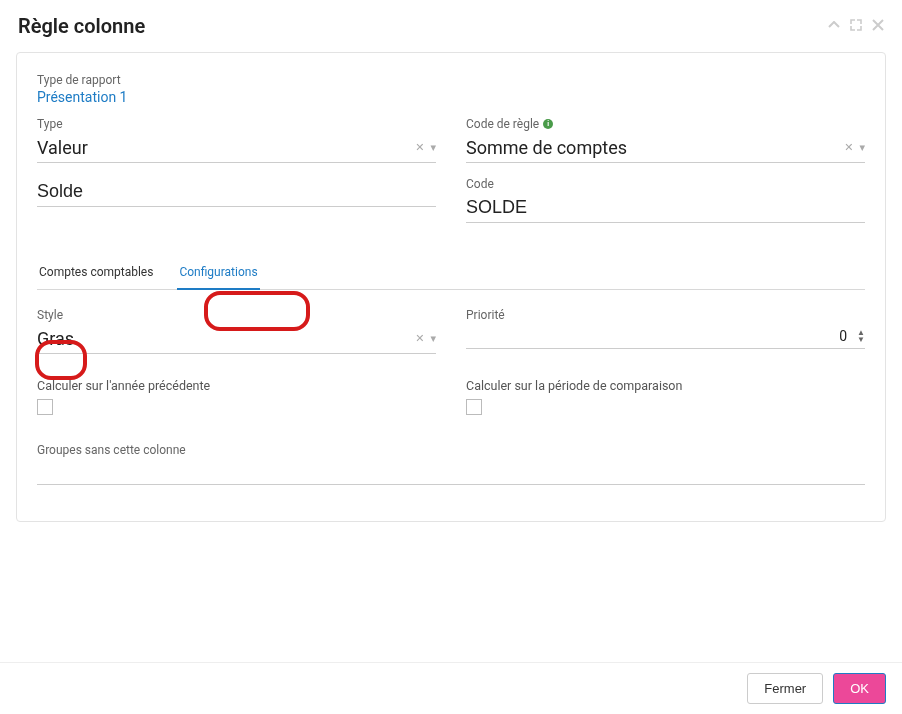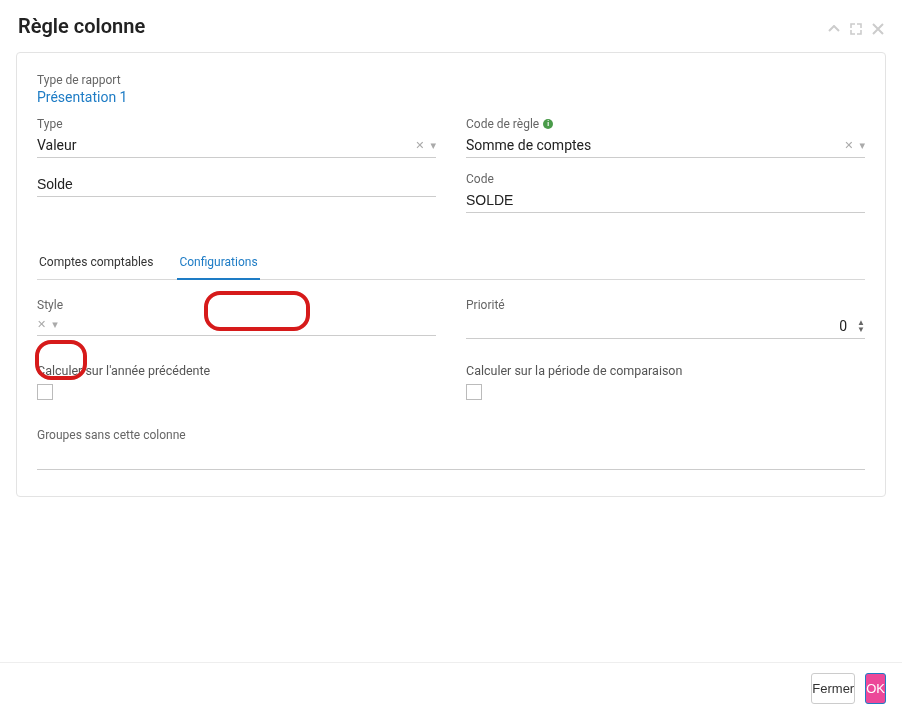"Règle colonne" .dialog-header { align-items: flex-end -> center }
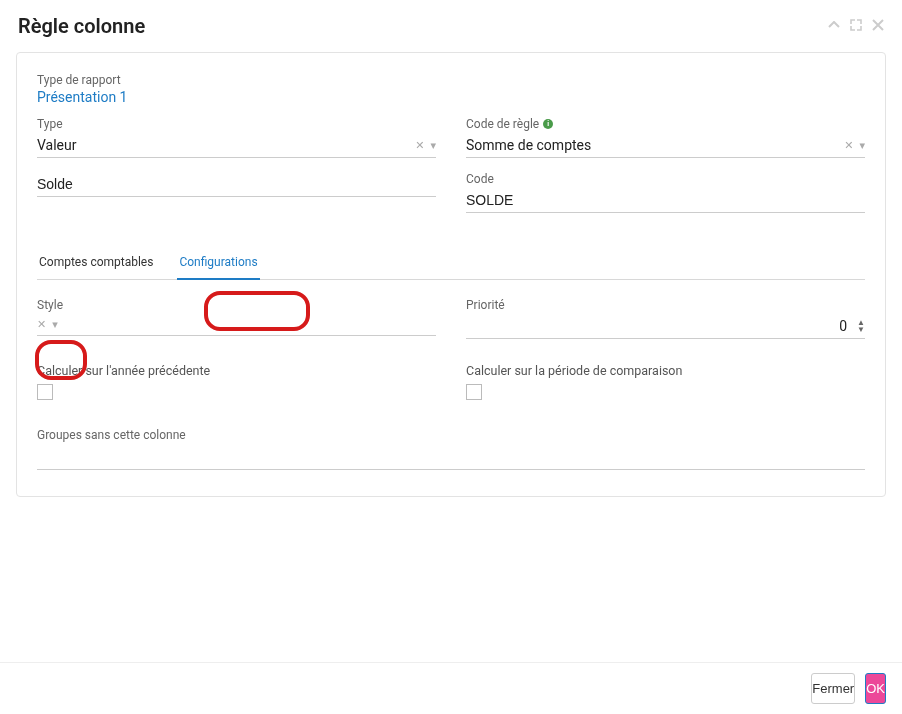"Type de rapport" .panel { padding: 20px 20px 20px 20px -> 20px 20px 30px 20px }
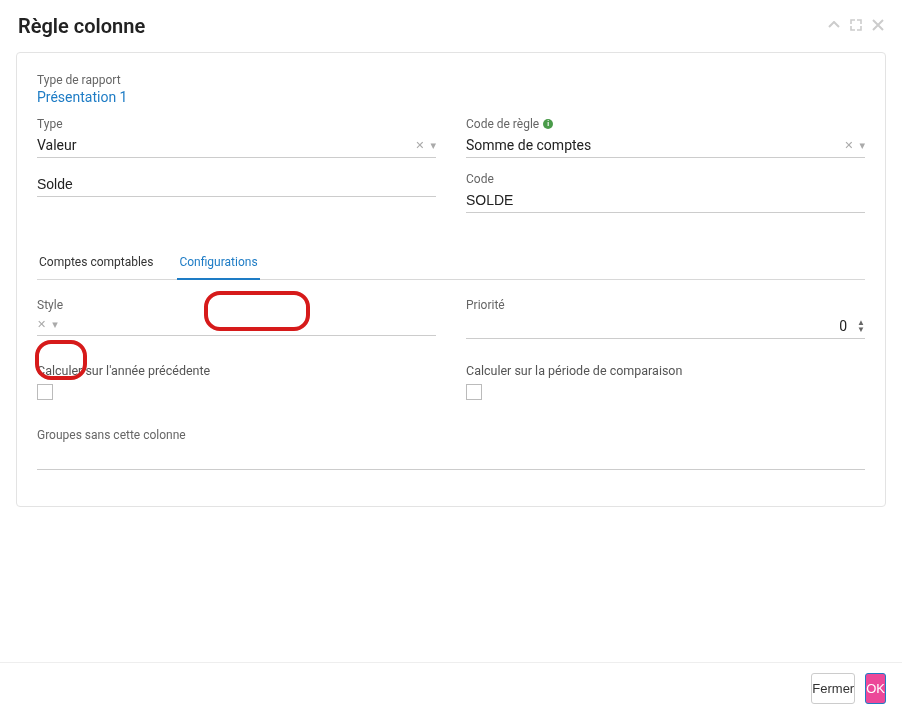"Valeur" .field-value { font-size: 14px -> 18px }
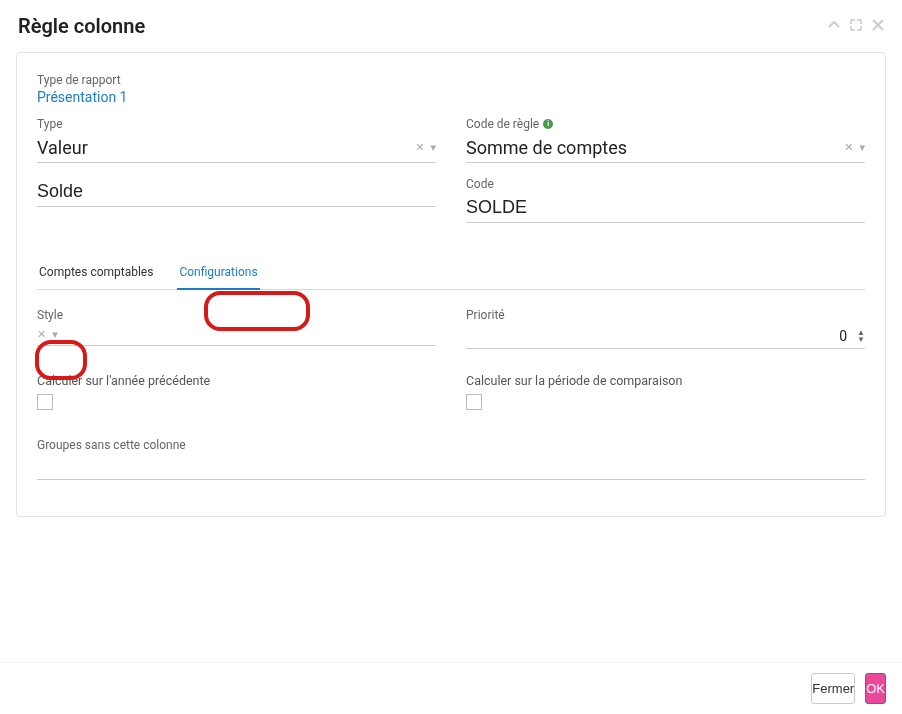"Gras" span.field-value { html: none -> <span>Gras</span> }
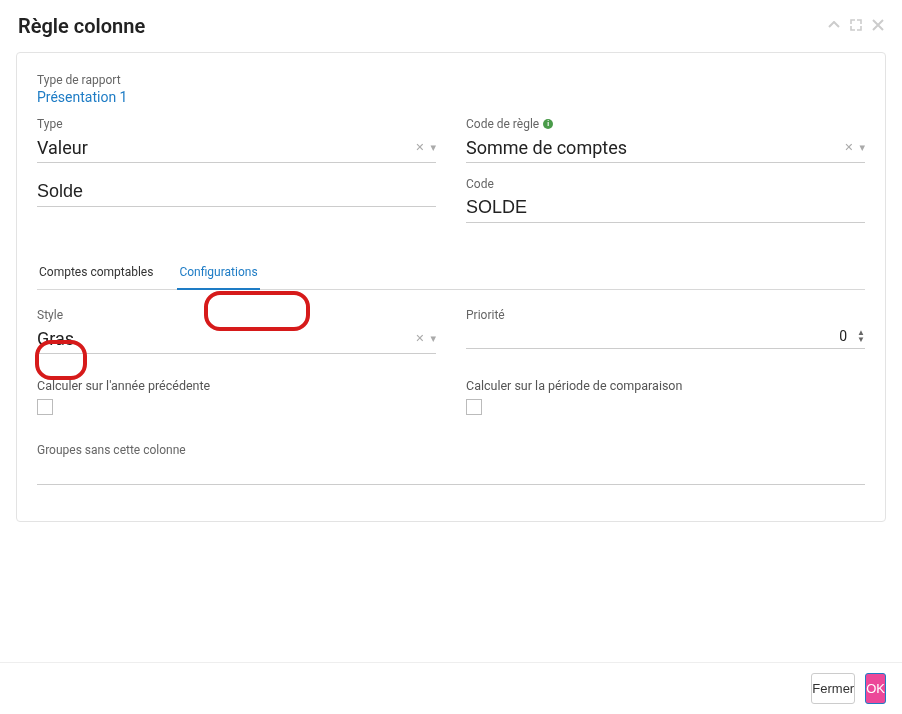"Fermer" .btn { padding: 7px 0 -> 7px 16px }
